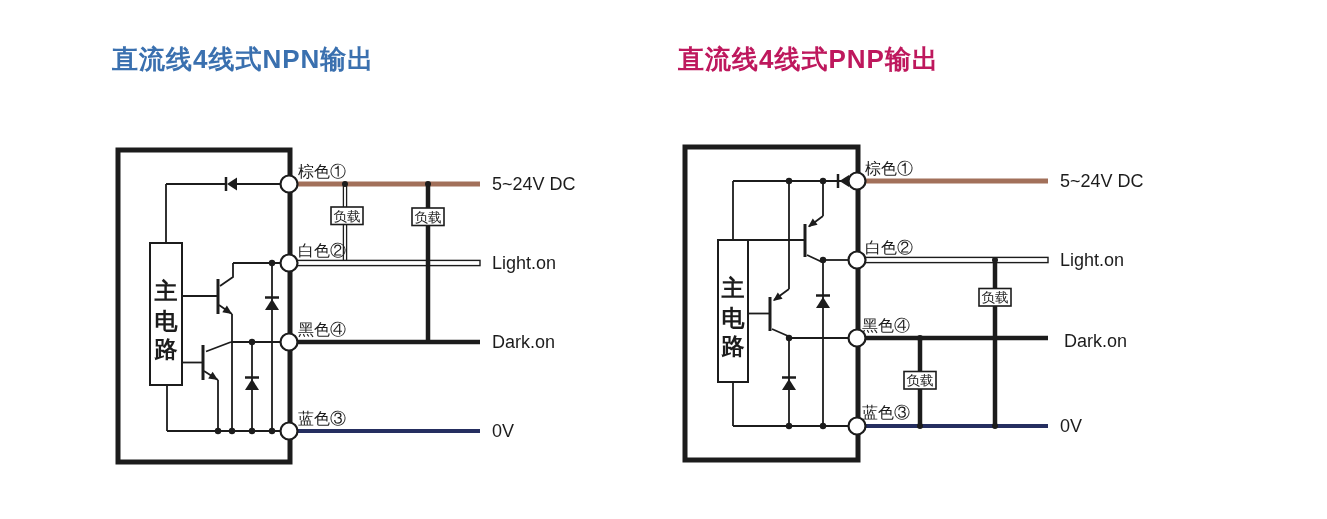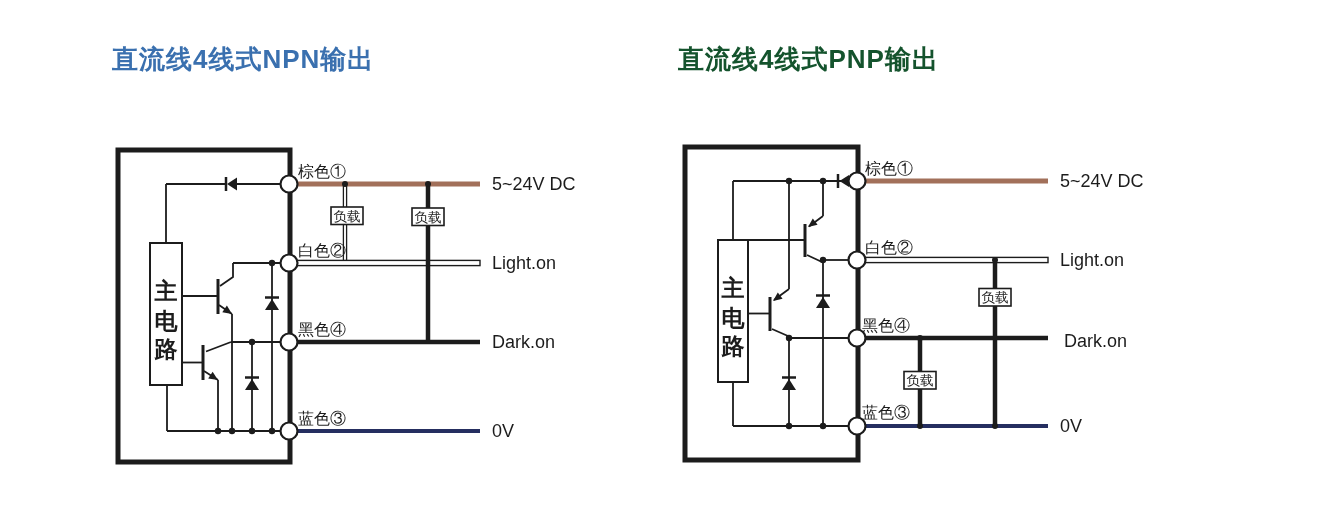"直流线4线式PNP输出" div.title { color: #14532d -> #be185d }
